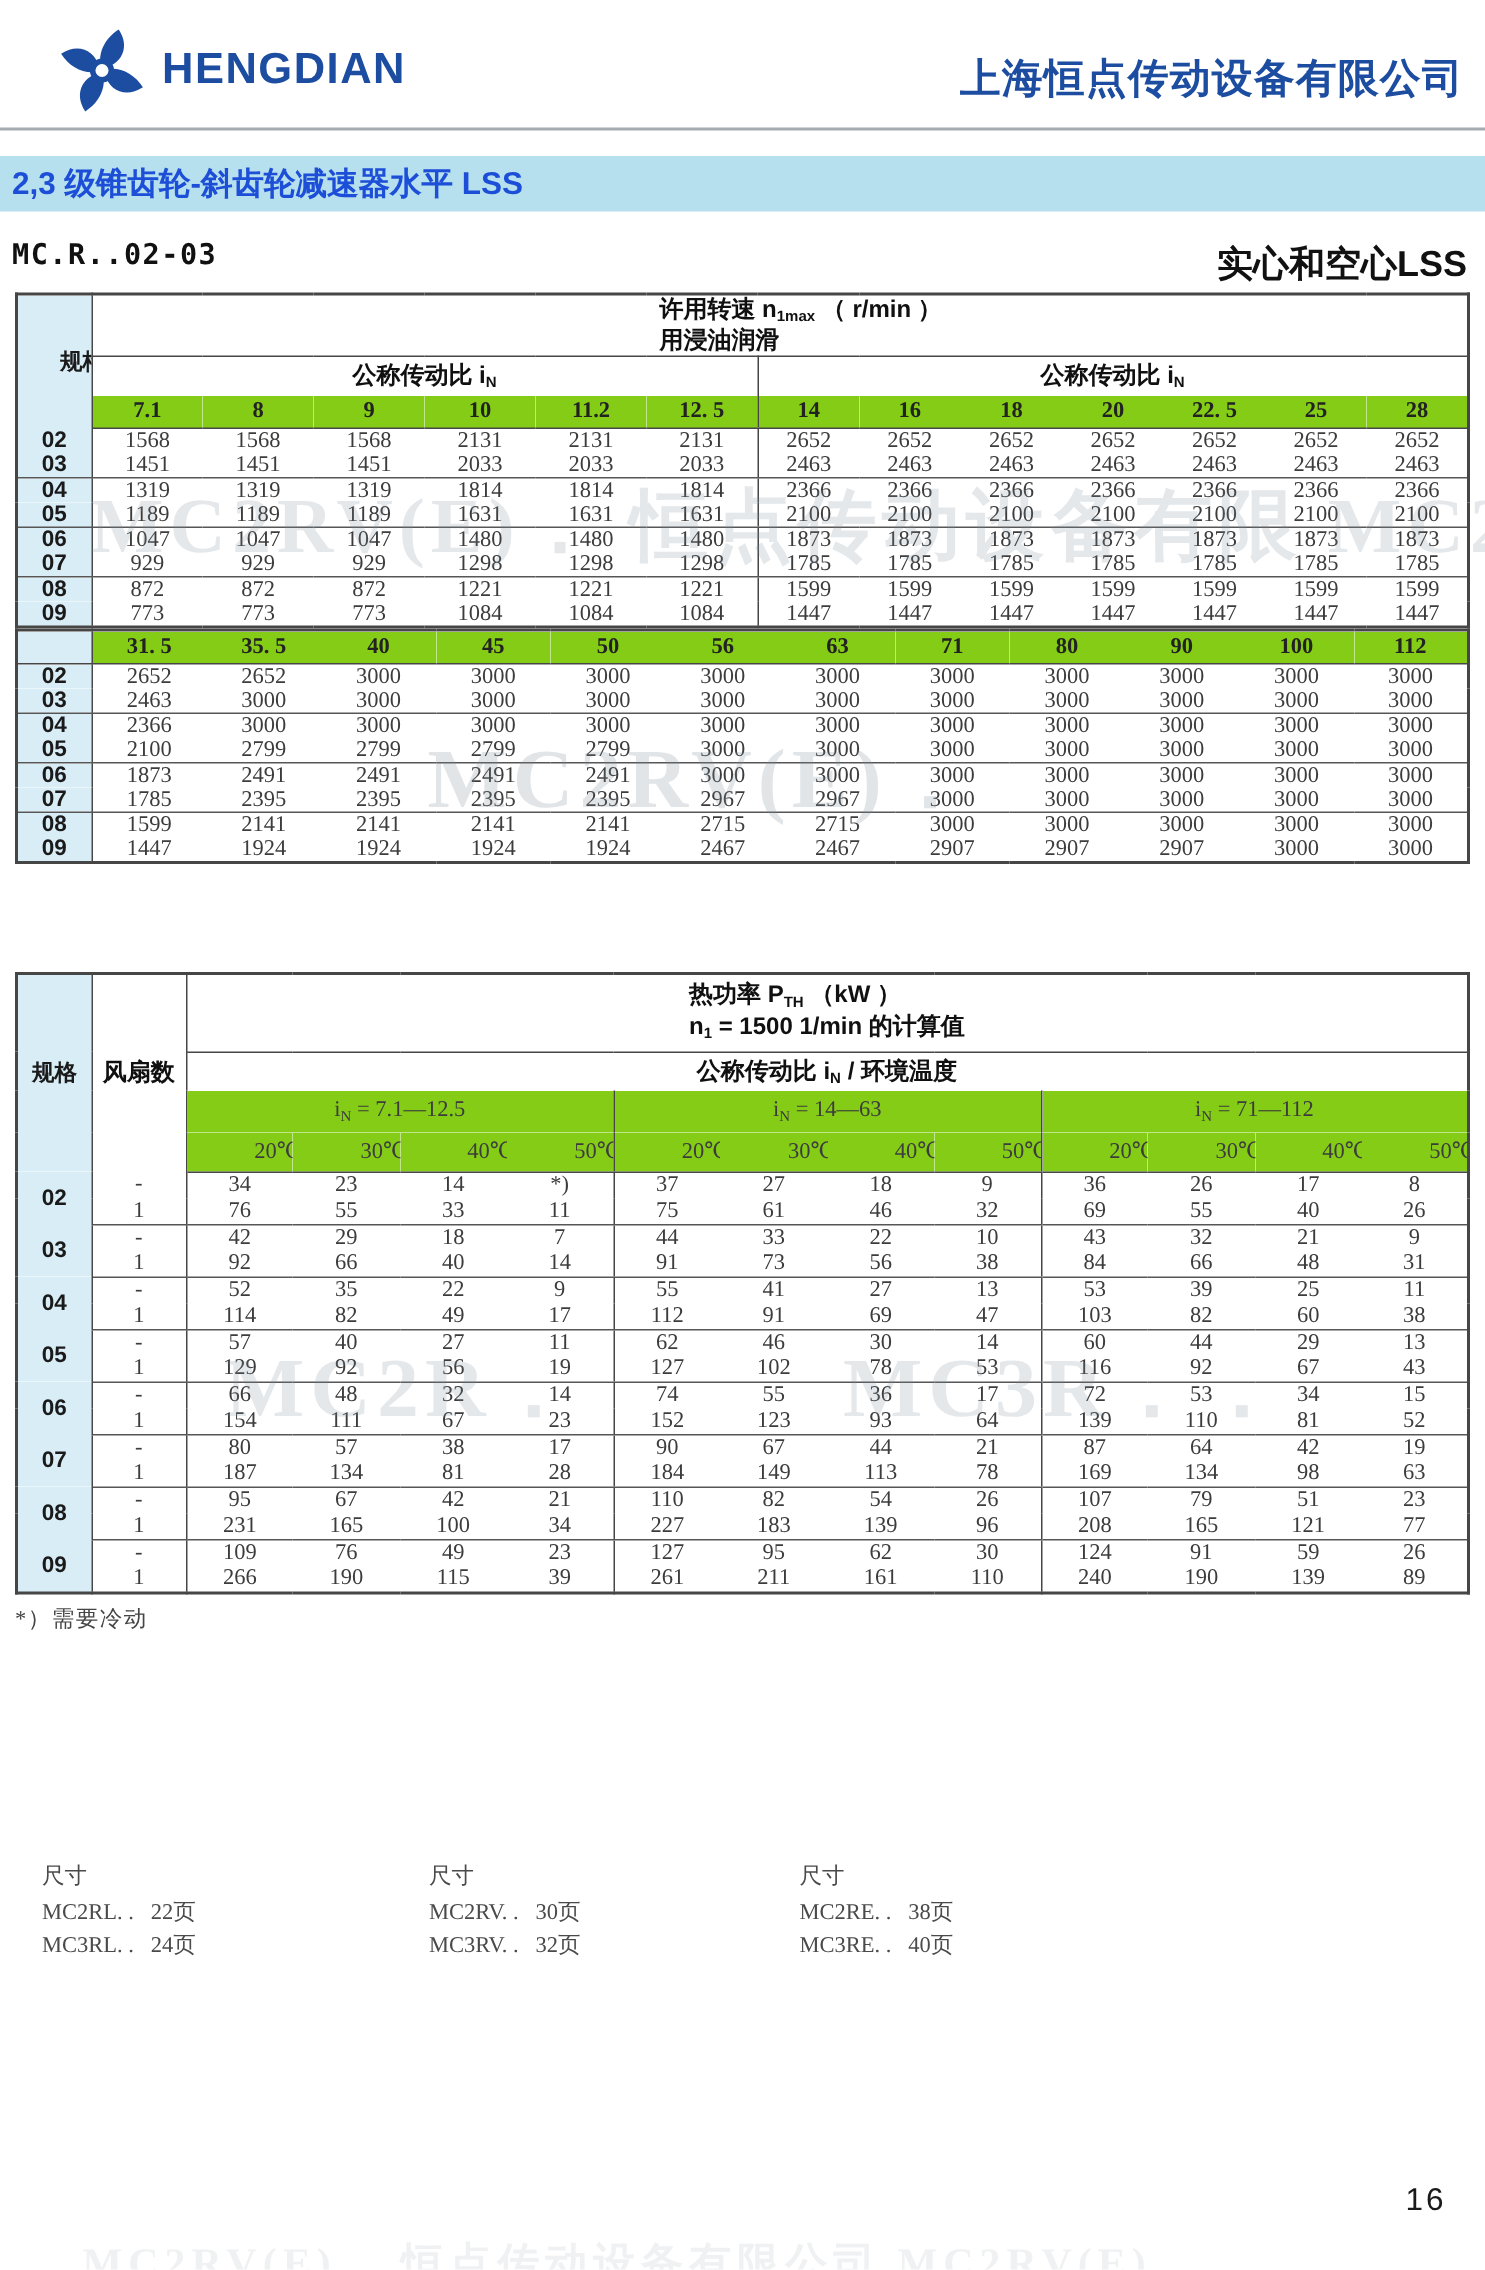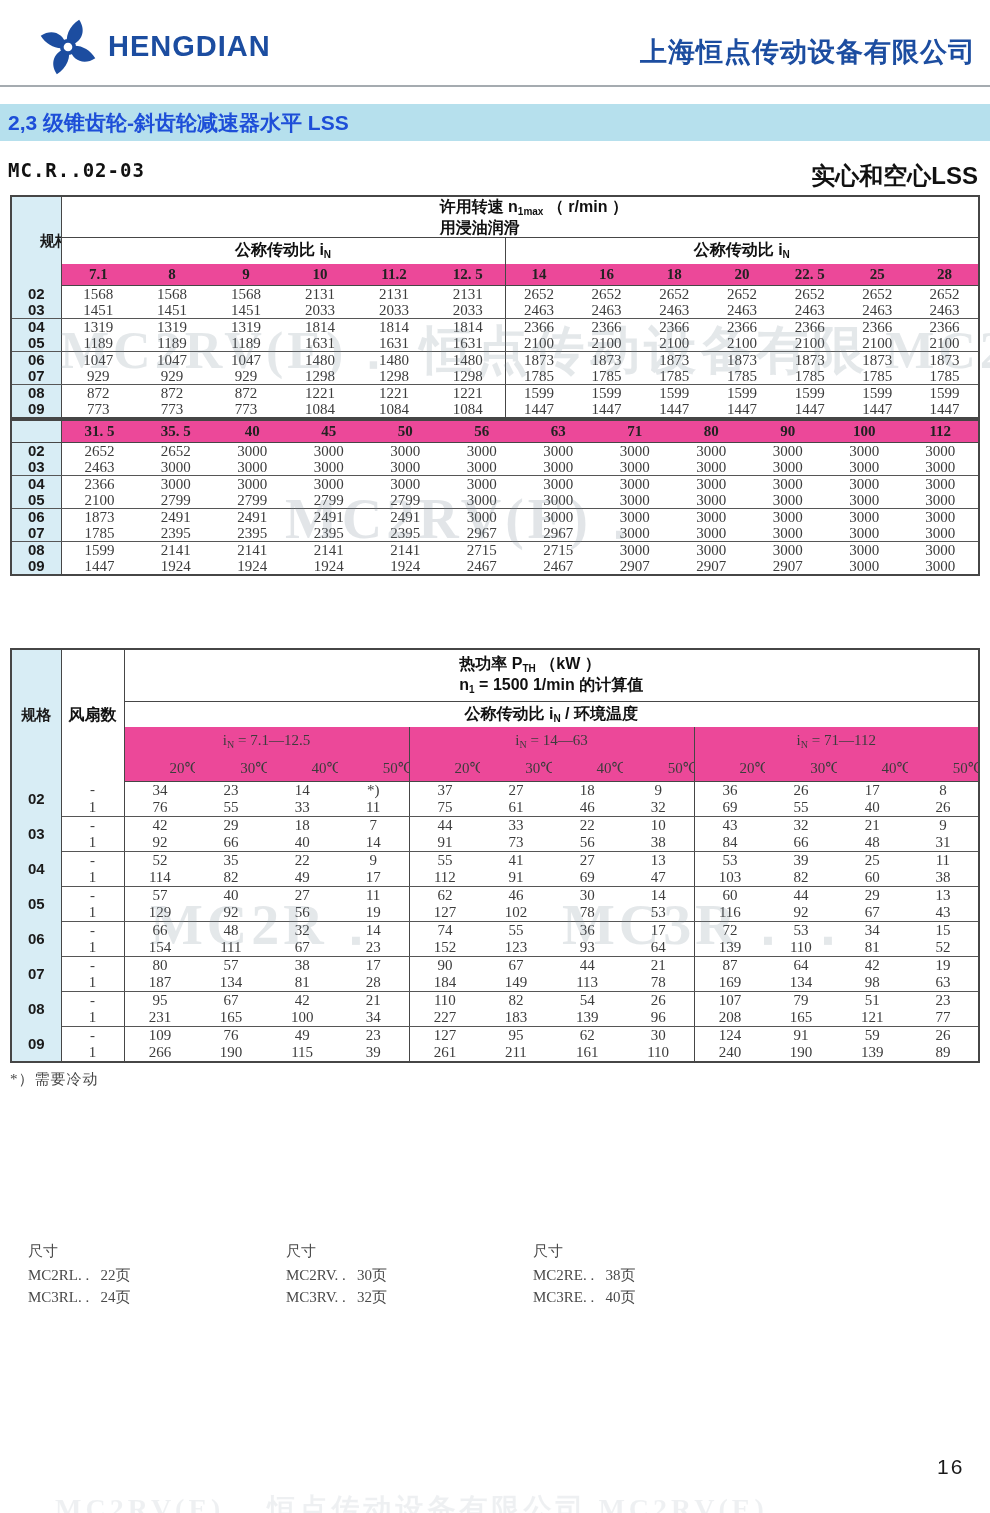"7.1" .band { background: #ec4899 -> #84cc16 }
